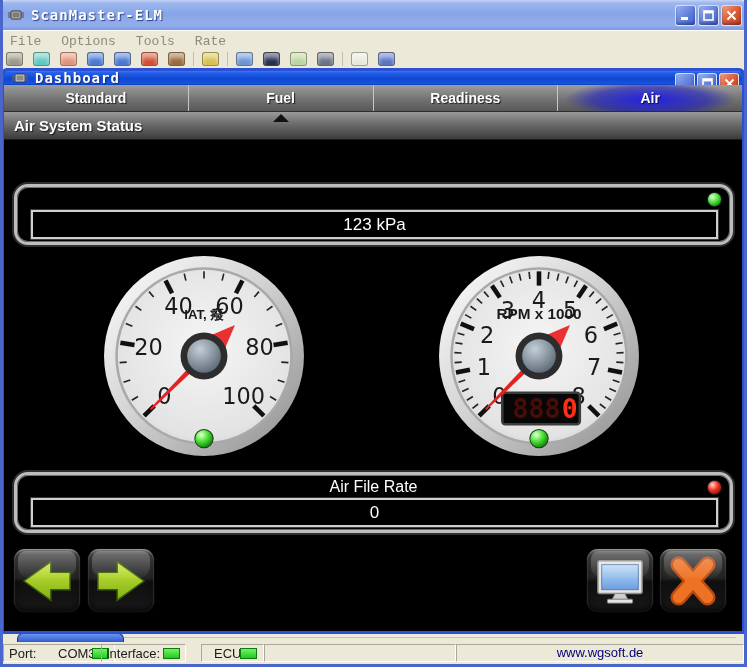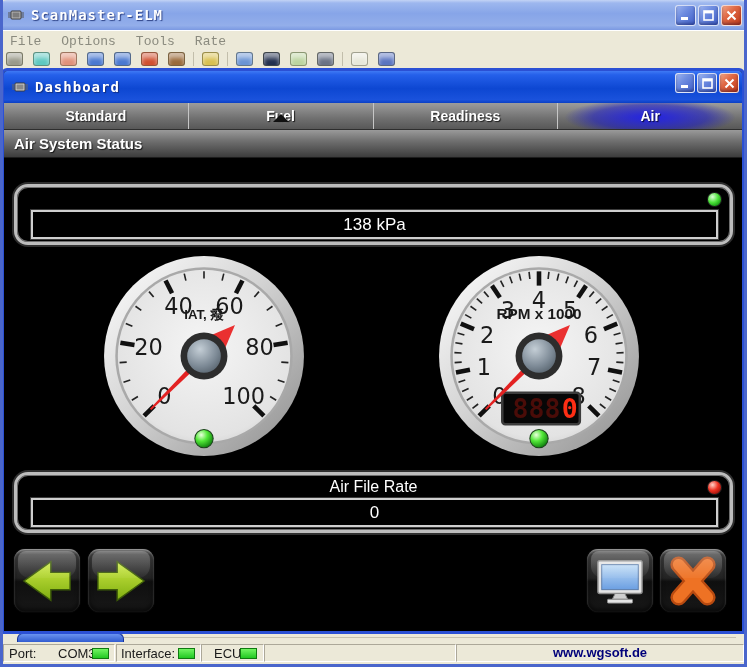"Dashboard" .titlebar-dash { height: 32px -> 14px }
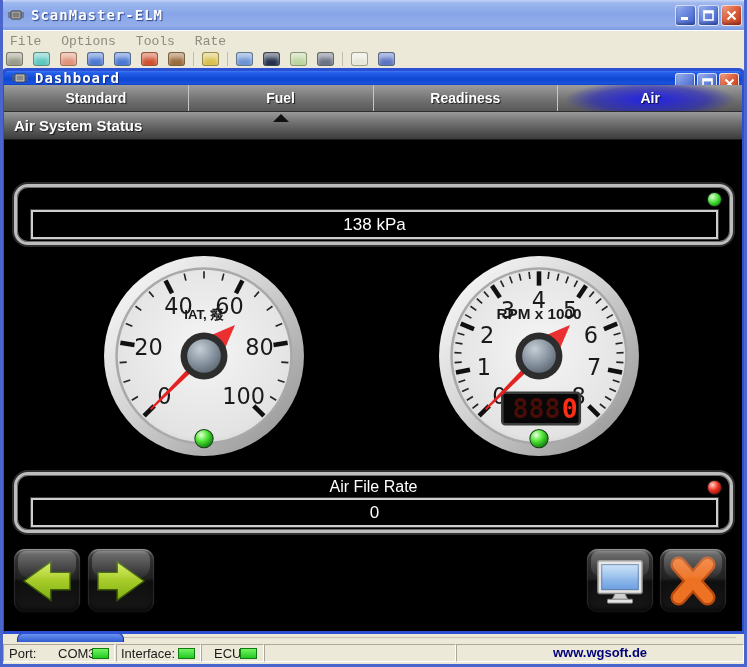"138 kPa" div.vp-box { text: 138 -> 123 }
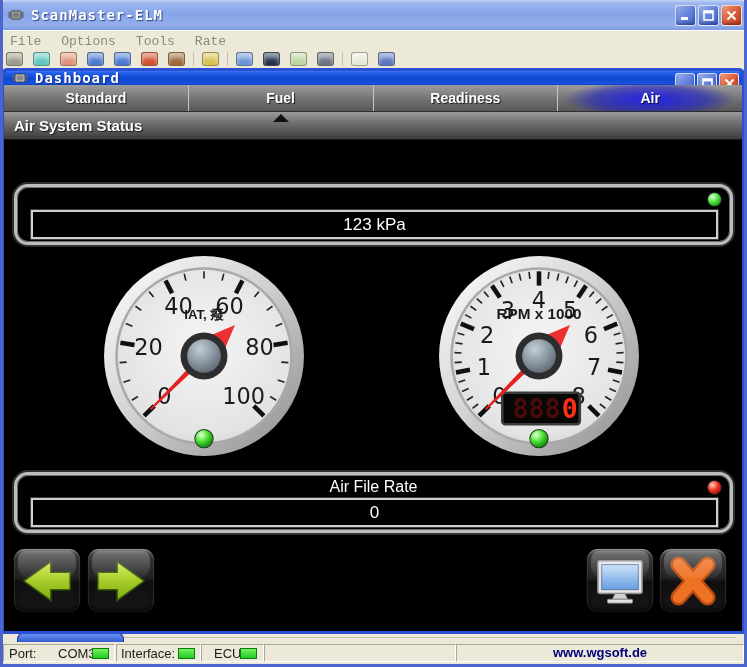"Interface:" div.sb-sec { left: 113px -> 98px }
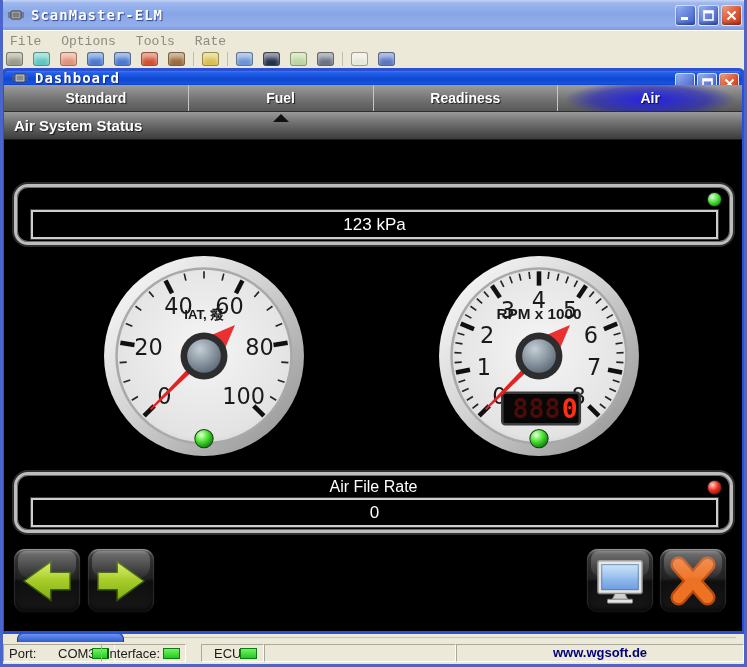"www.wgsoft.de" .sb-site { font-weight: bold -> normal }
